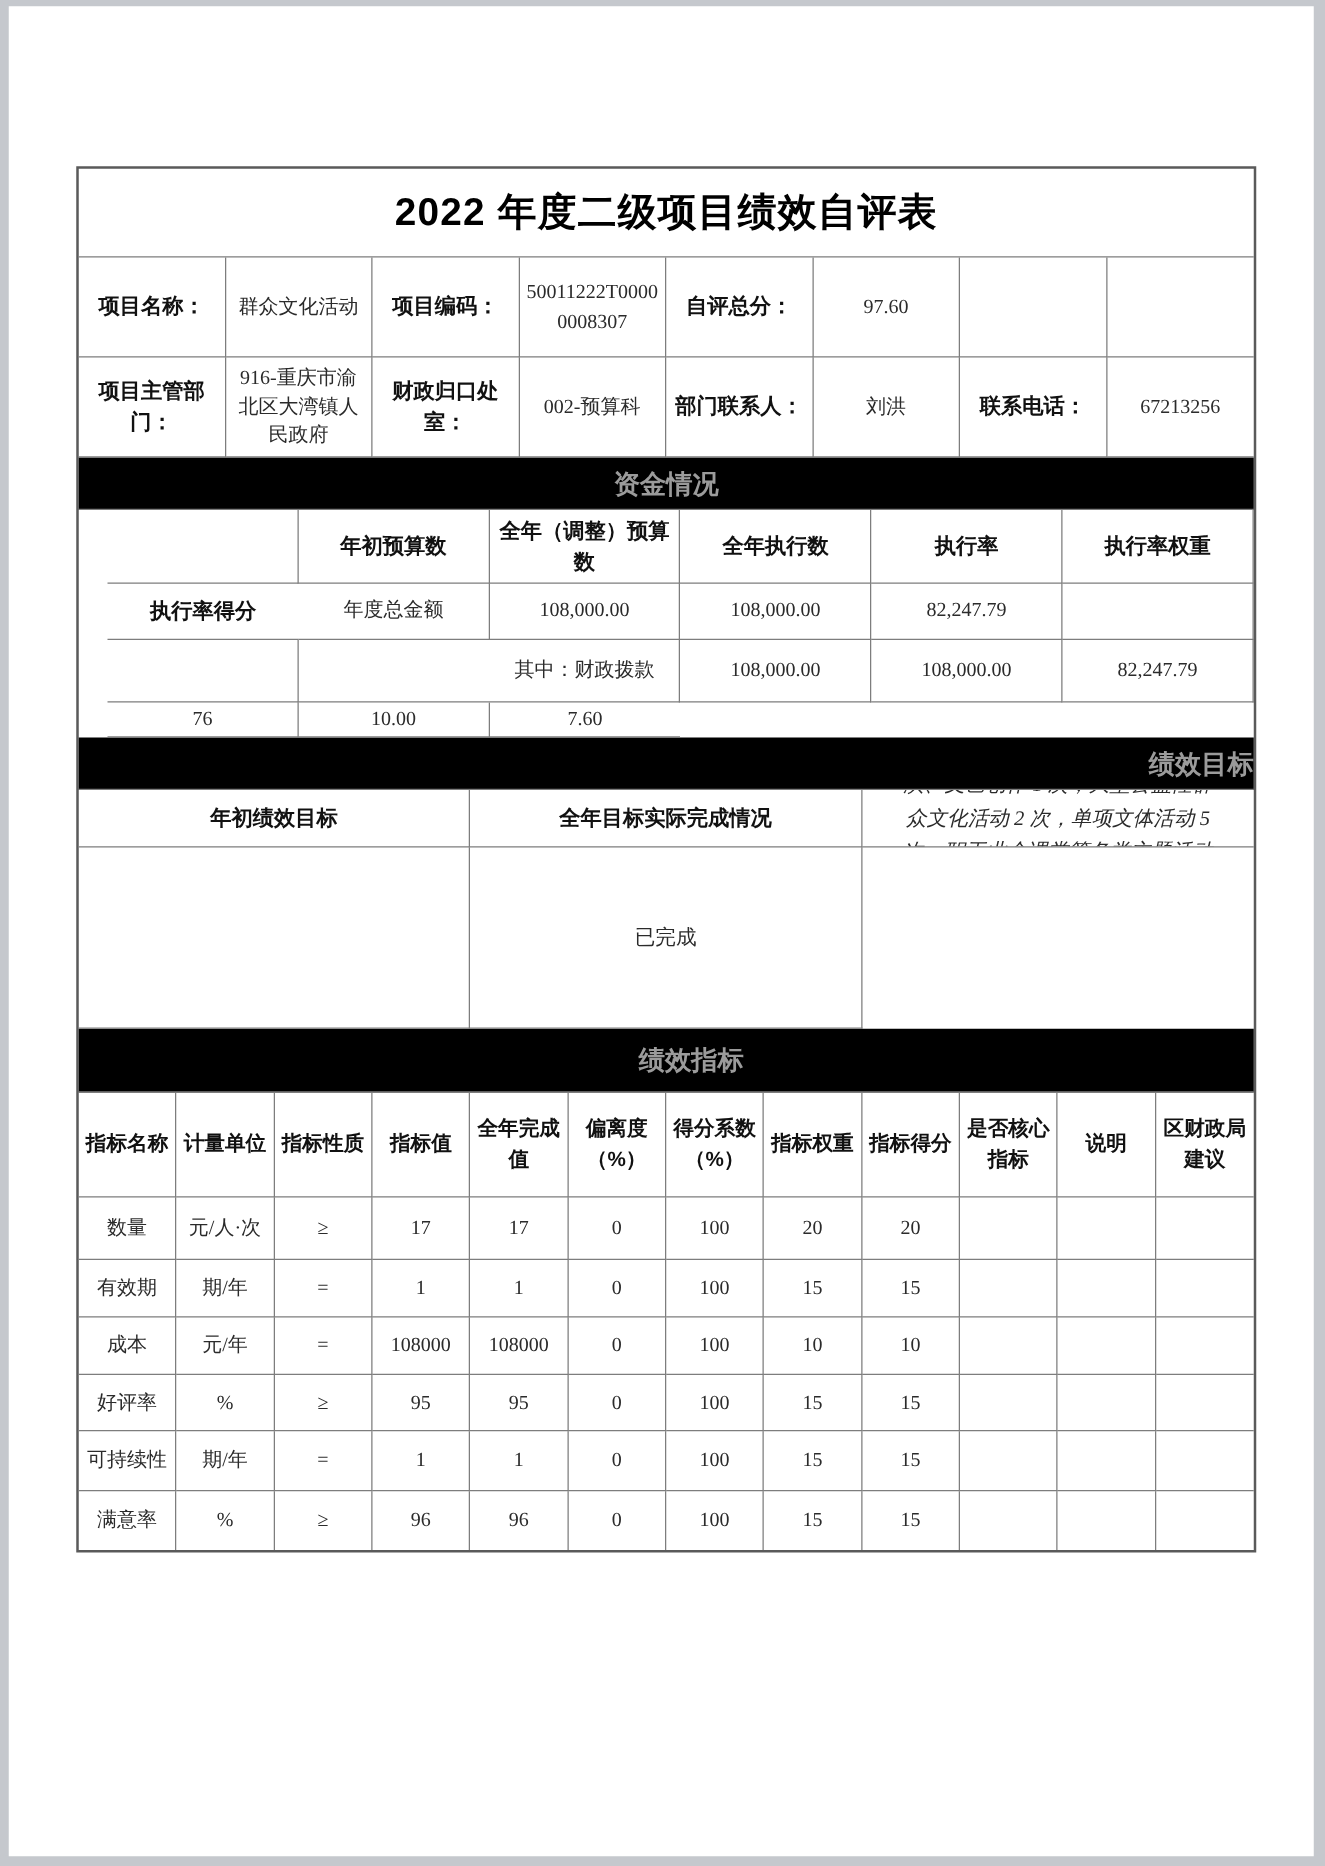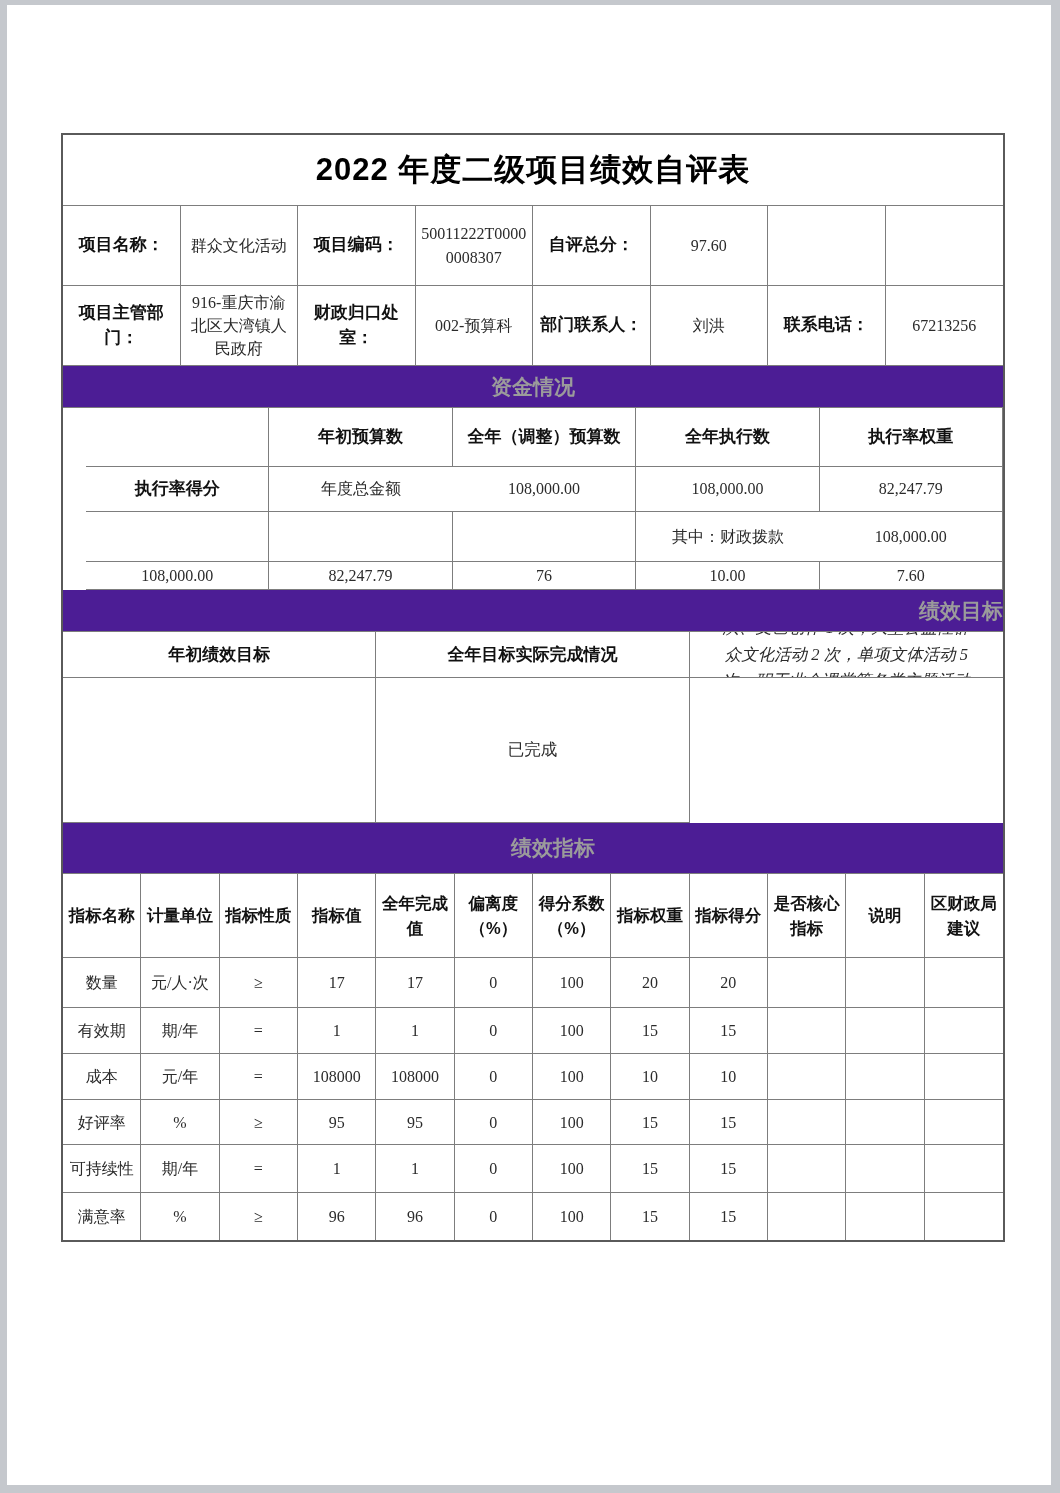"资金情况" .sec-row { background: #4c1d95 -> #000000 }
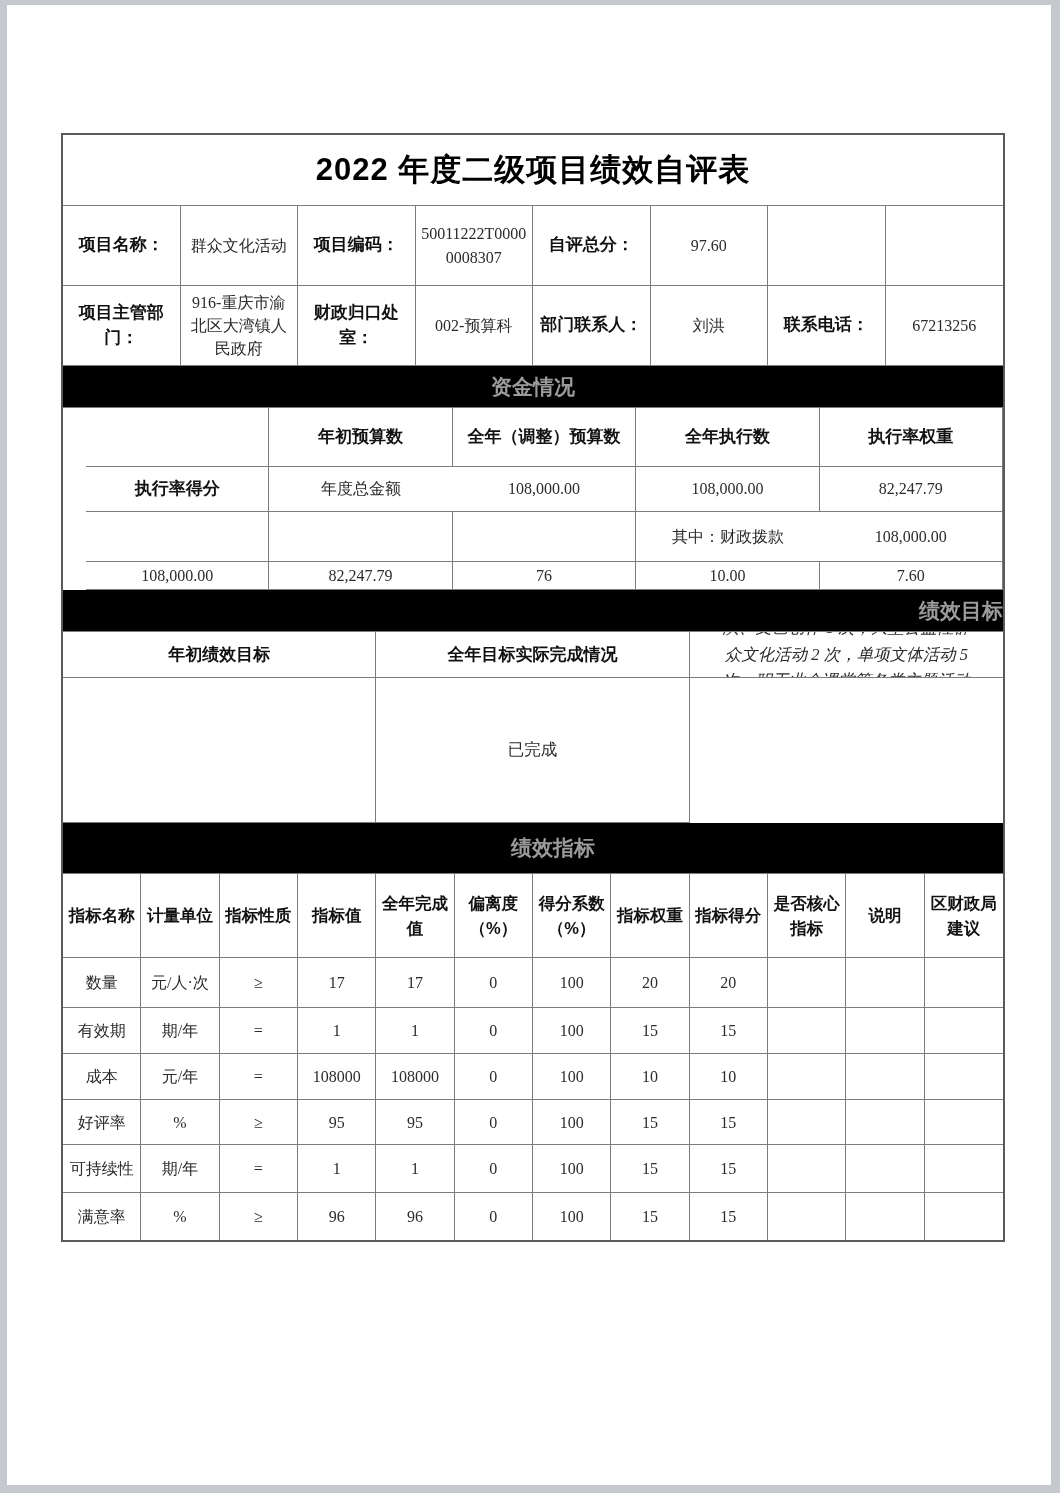"年初预算数" .funds-grid { grid-template-columns: repeat(5, 1fr) -> repeat(6, 1fr) }
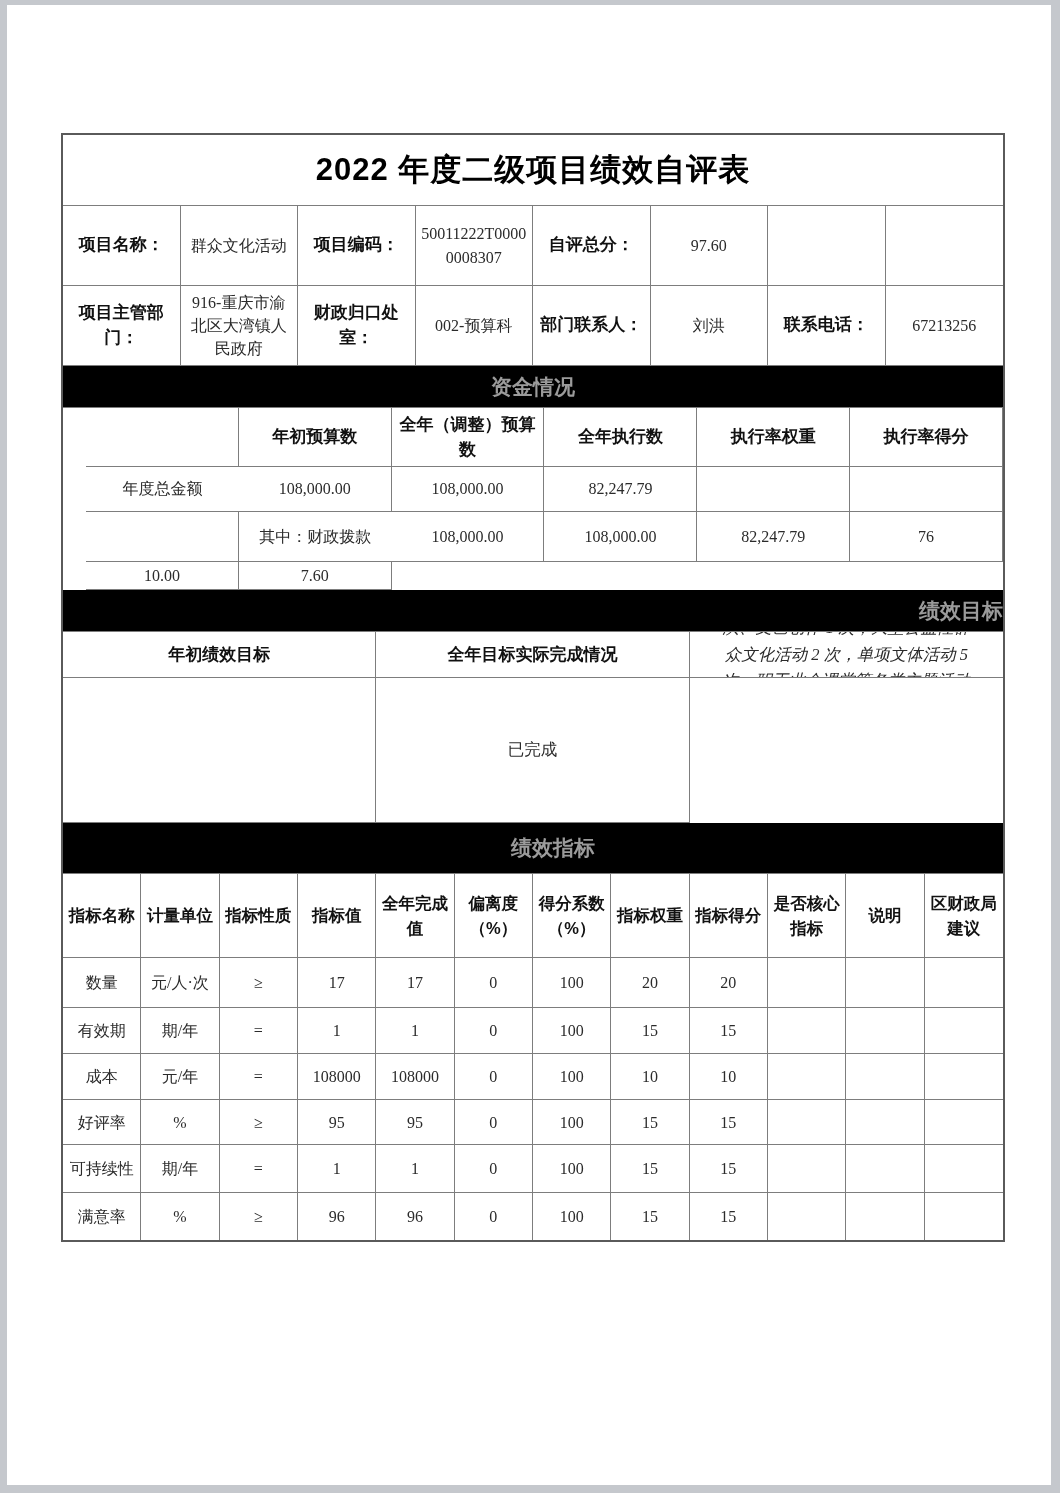"执行率" div.cell { html: none -> <div>执行率</div> }
